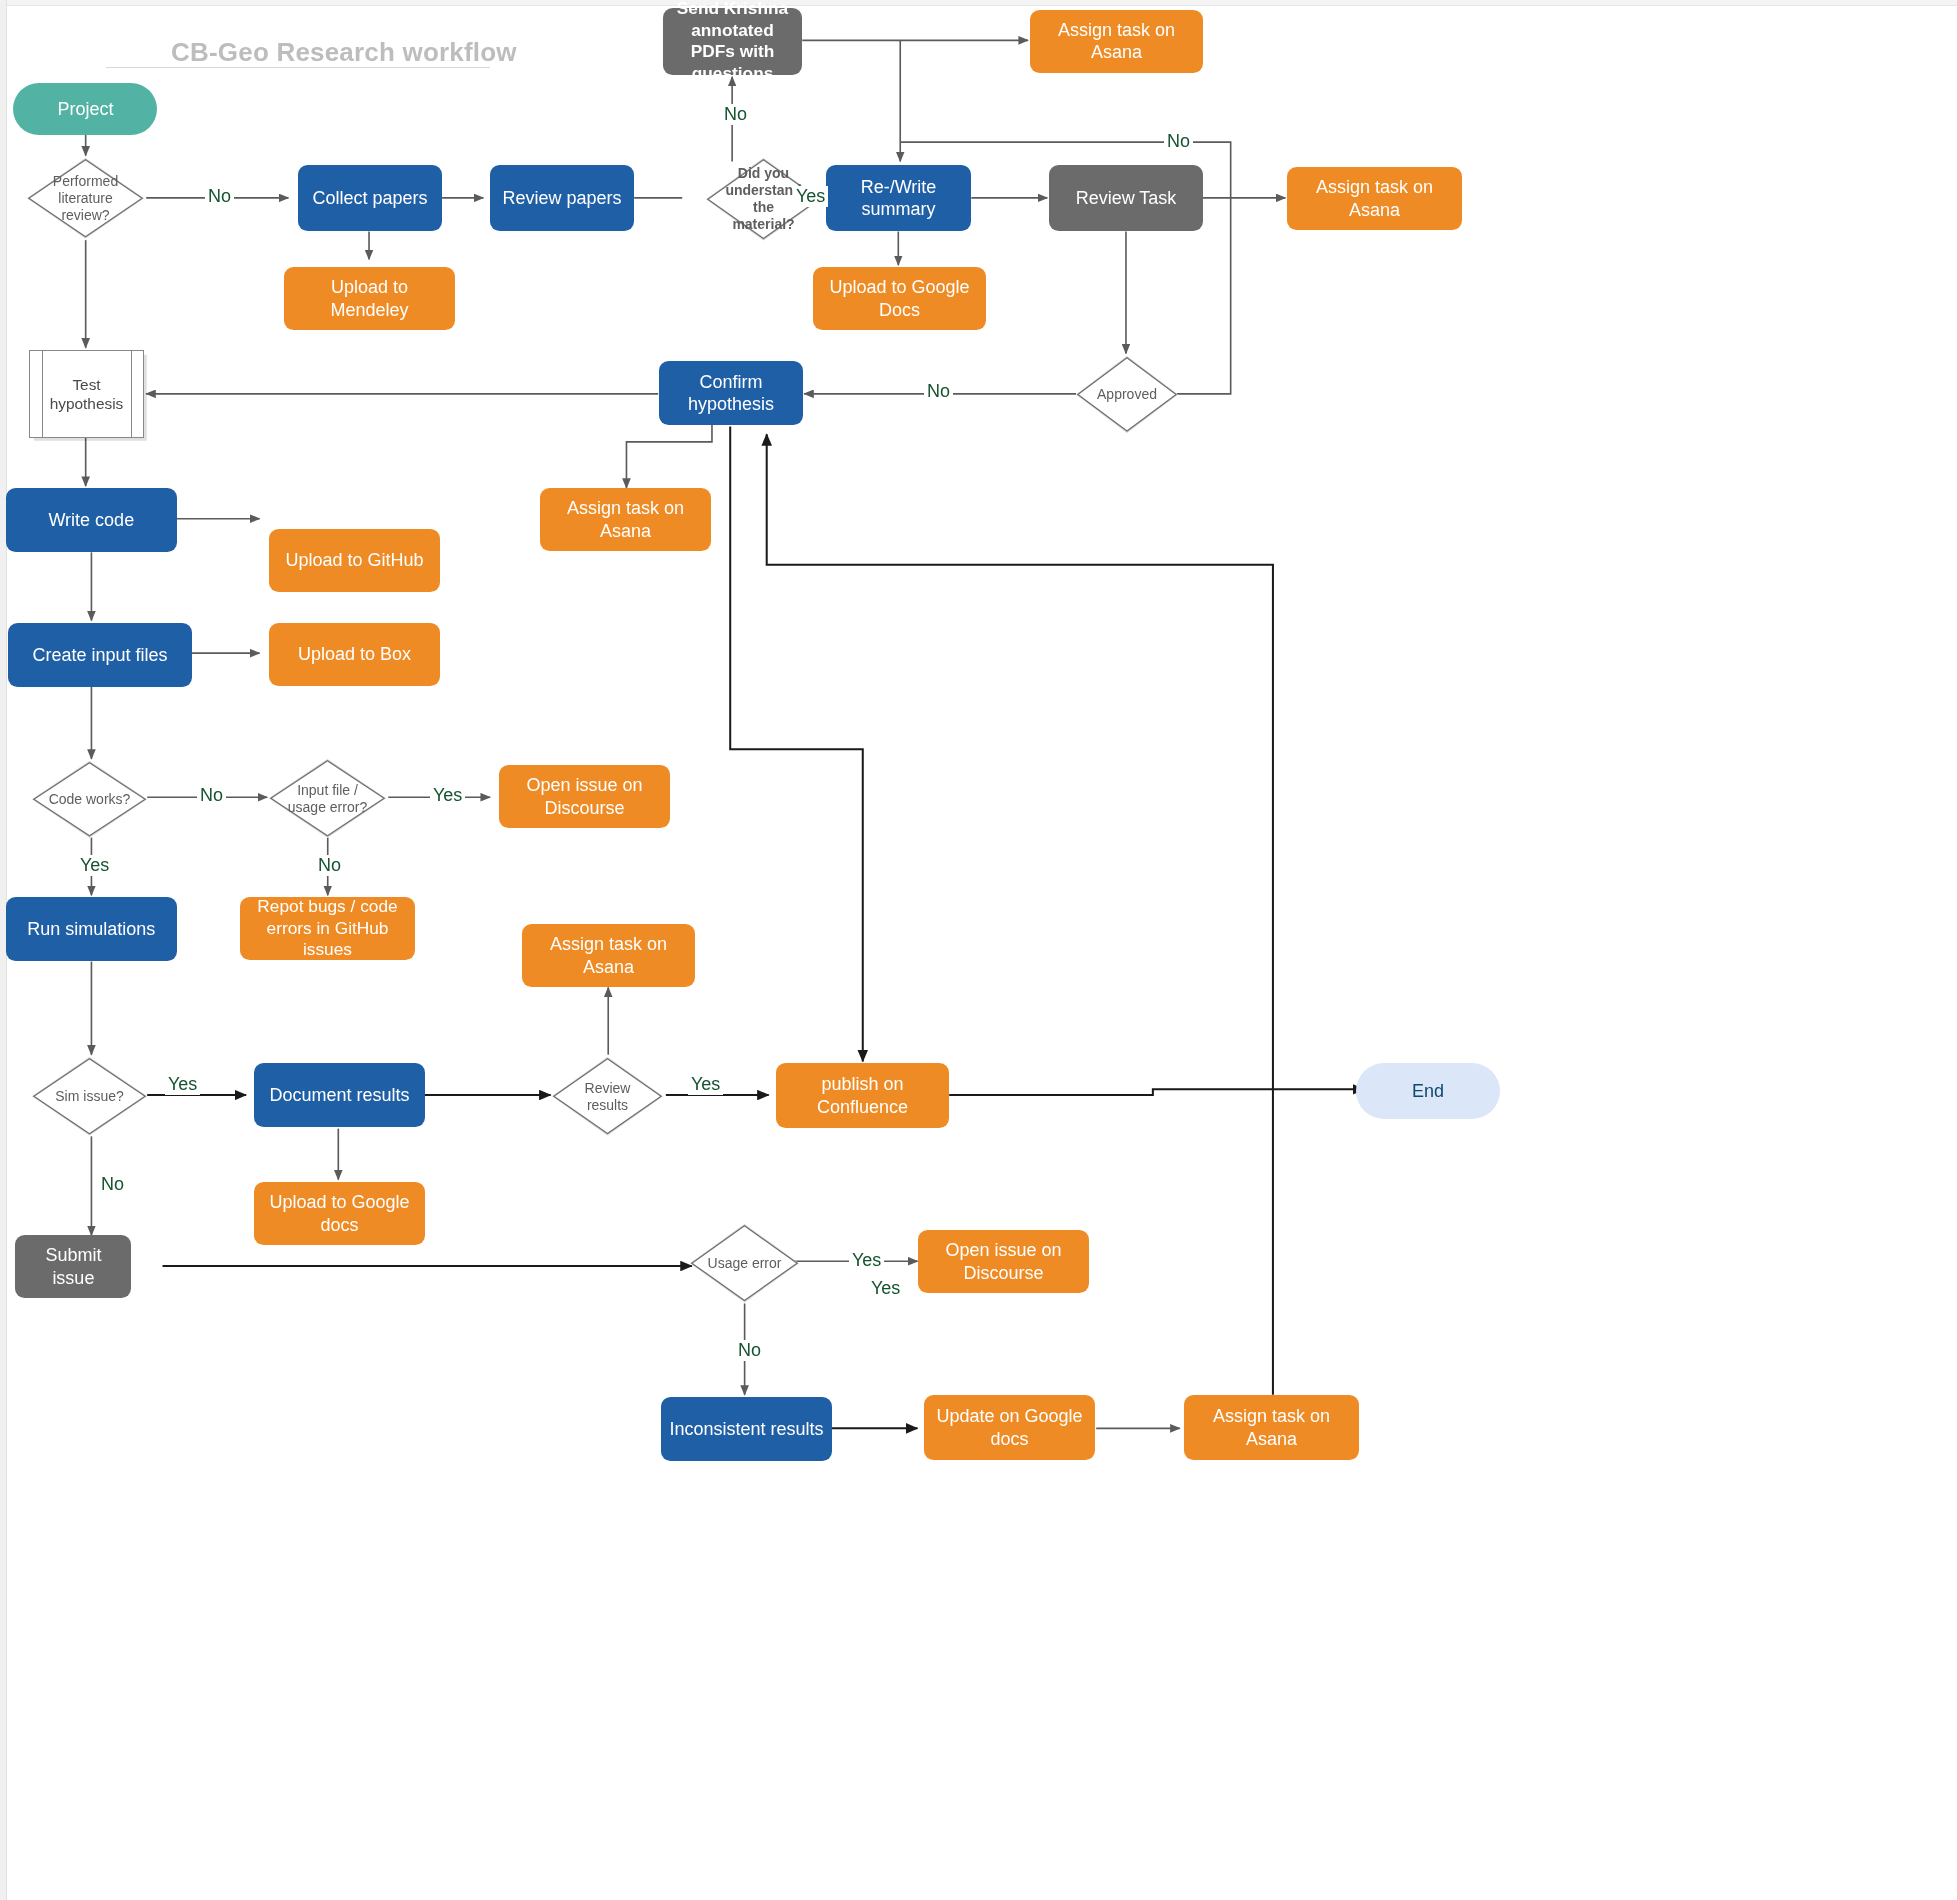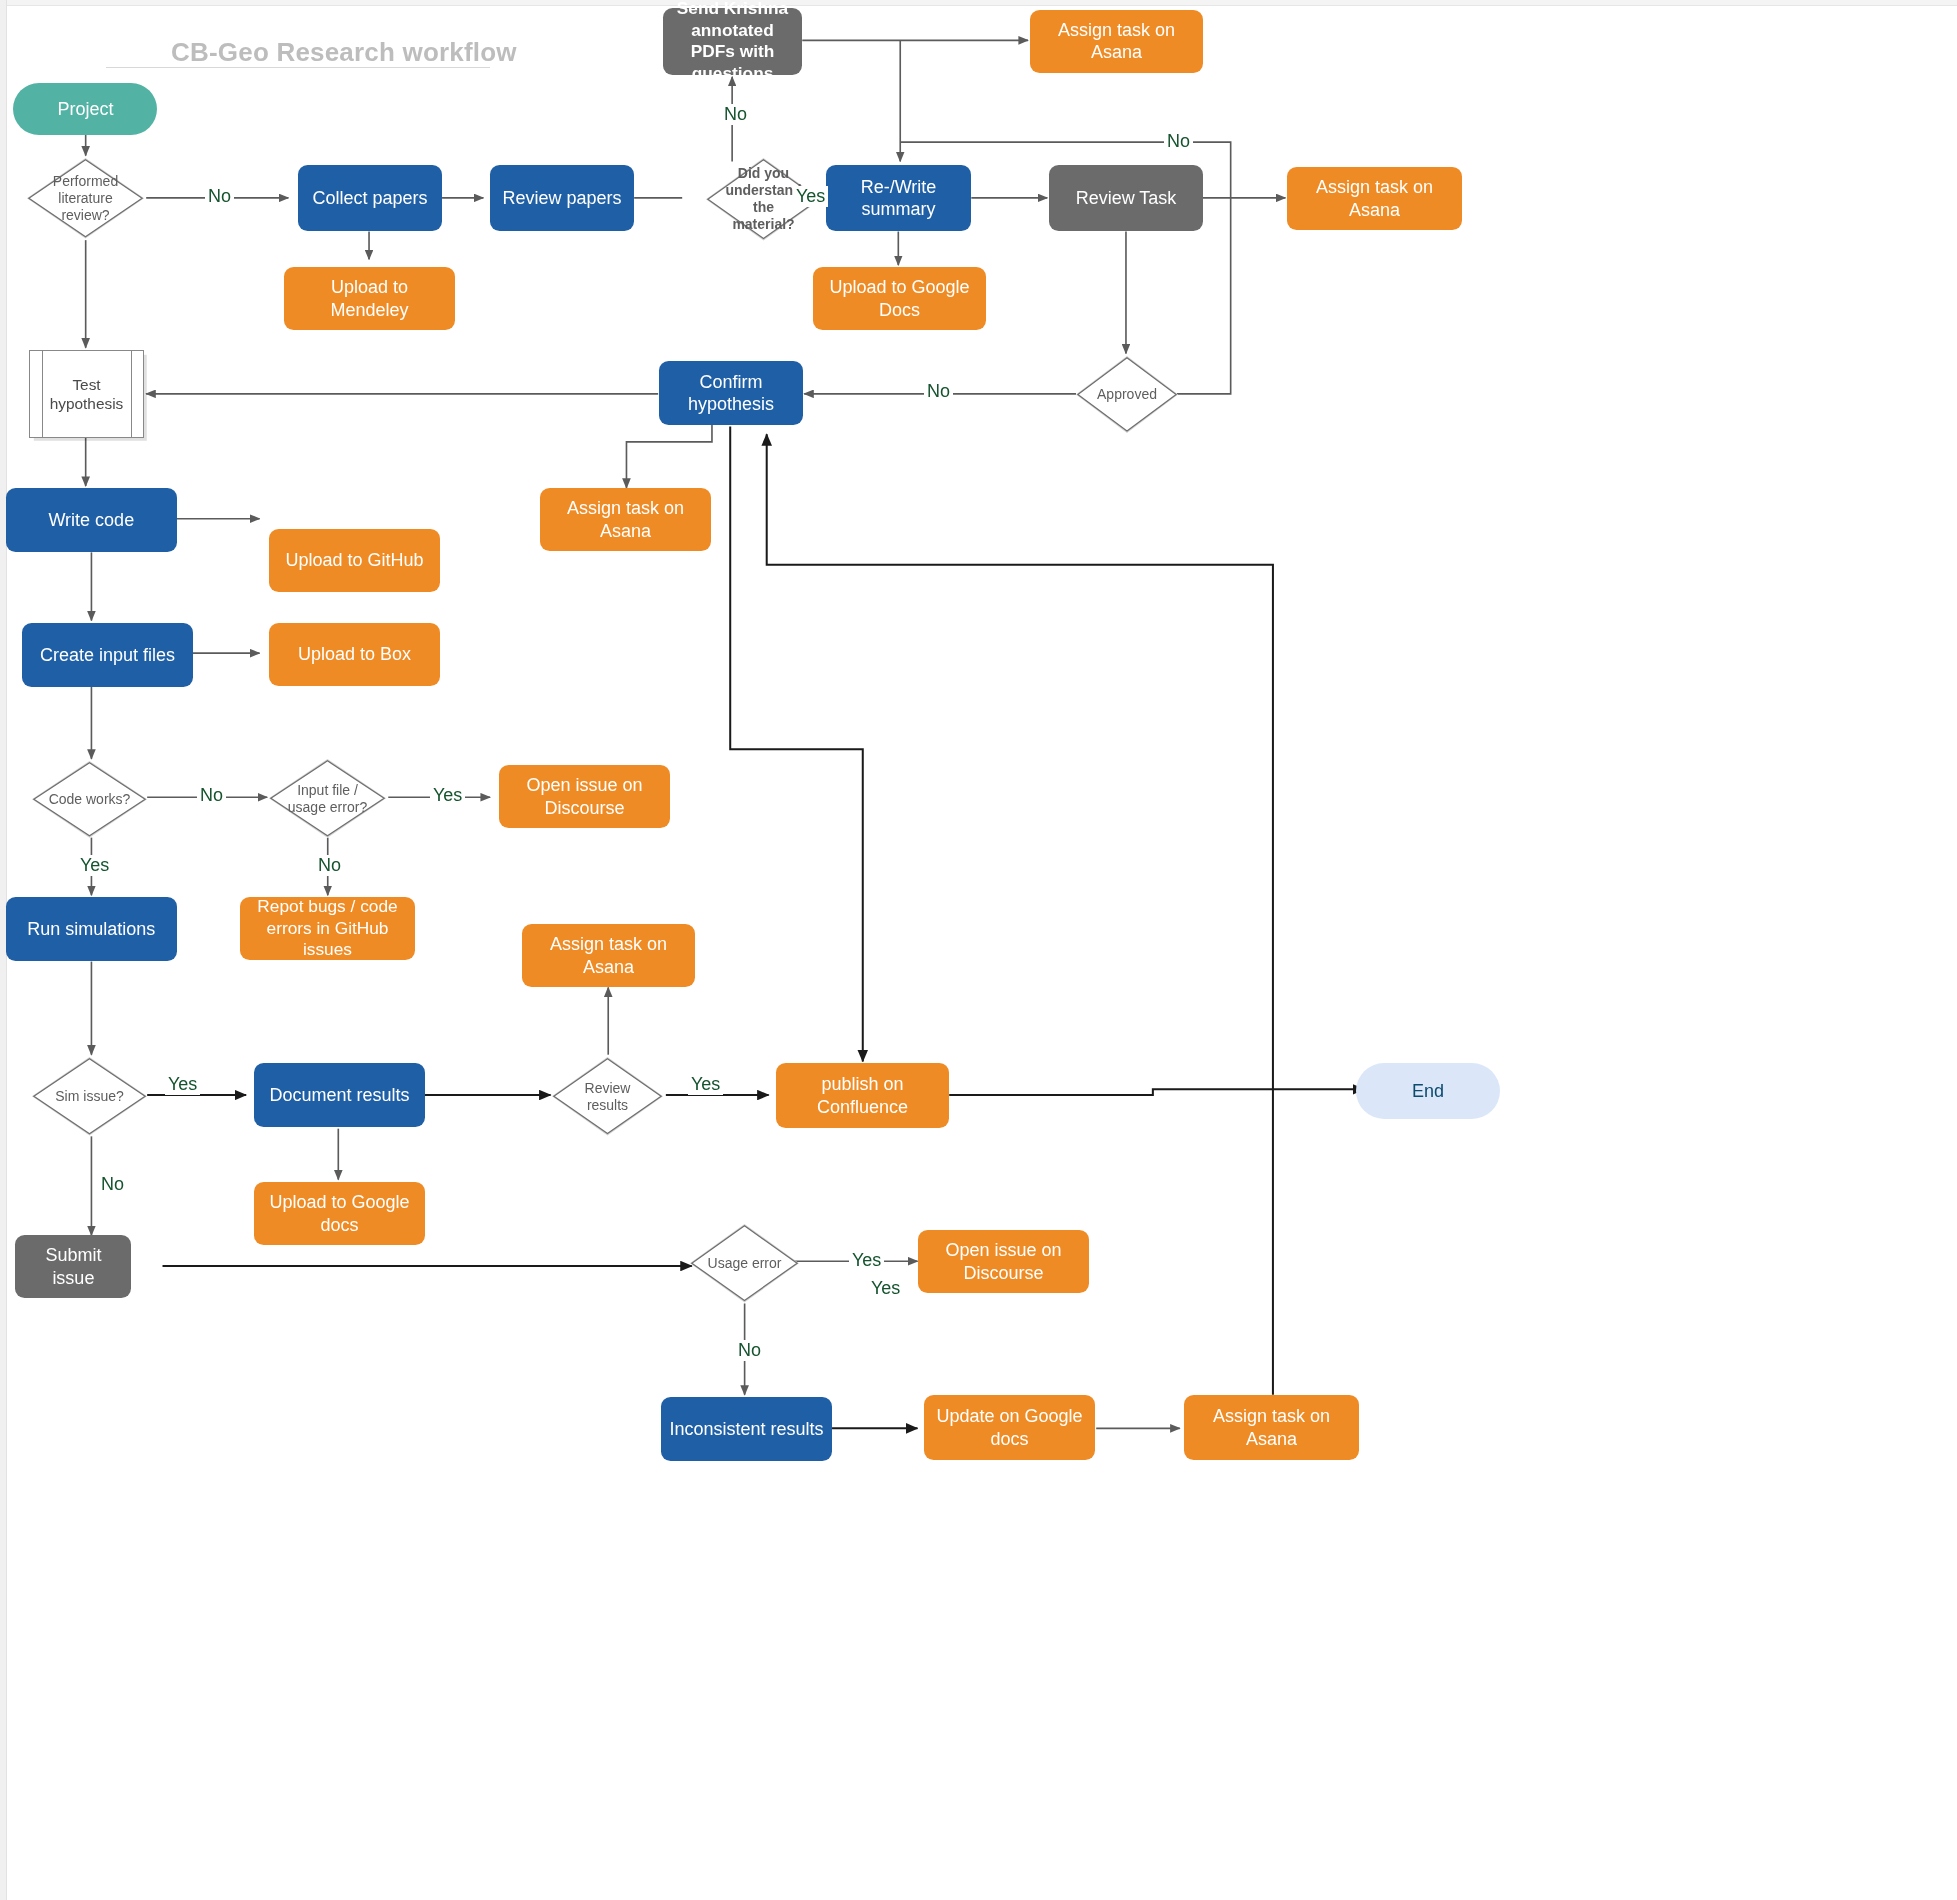"Create input files" div.node { left: 22px -> 8px; width: 171px -> 184px }
